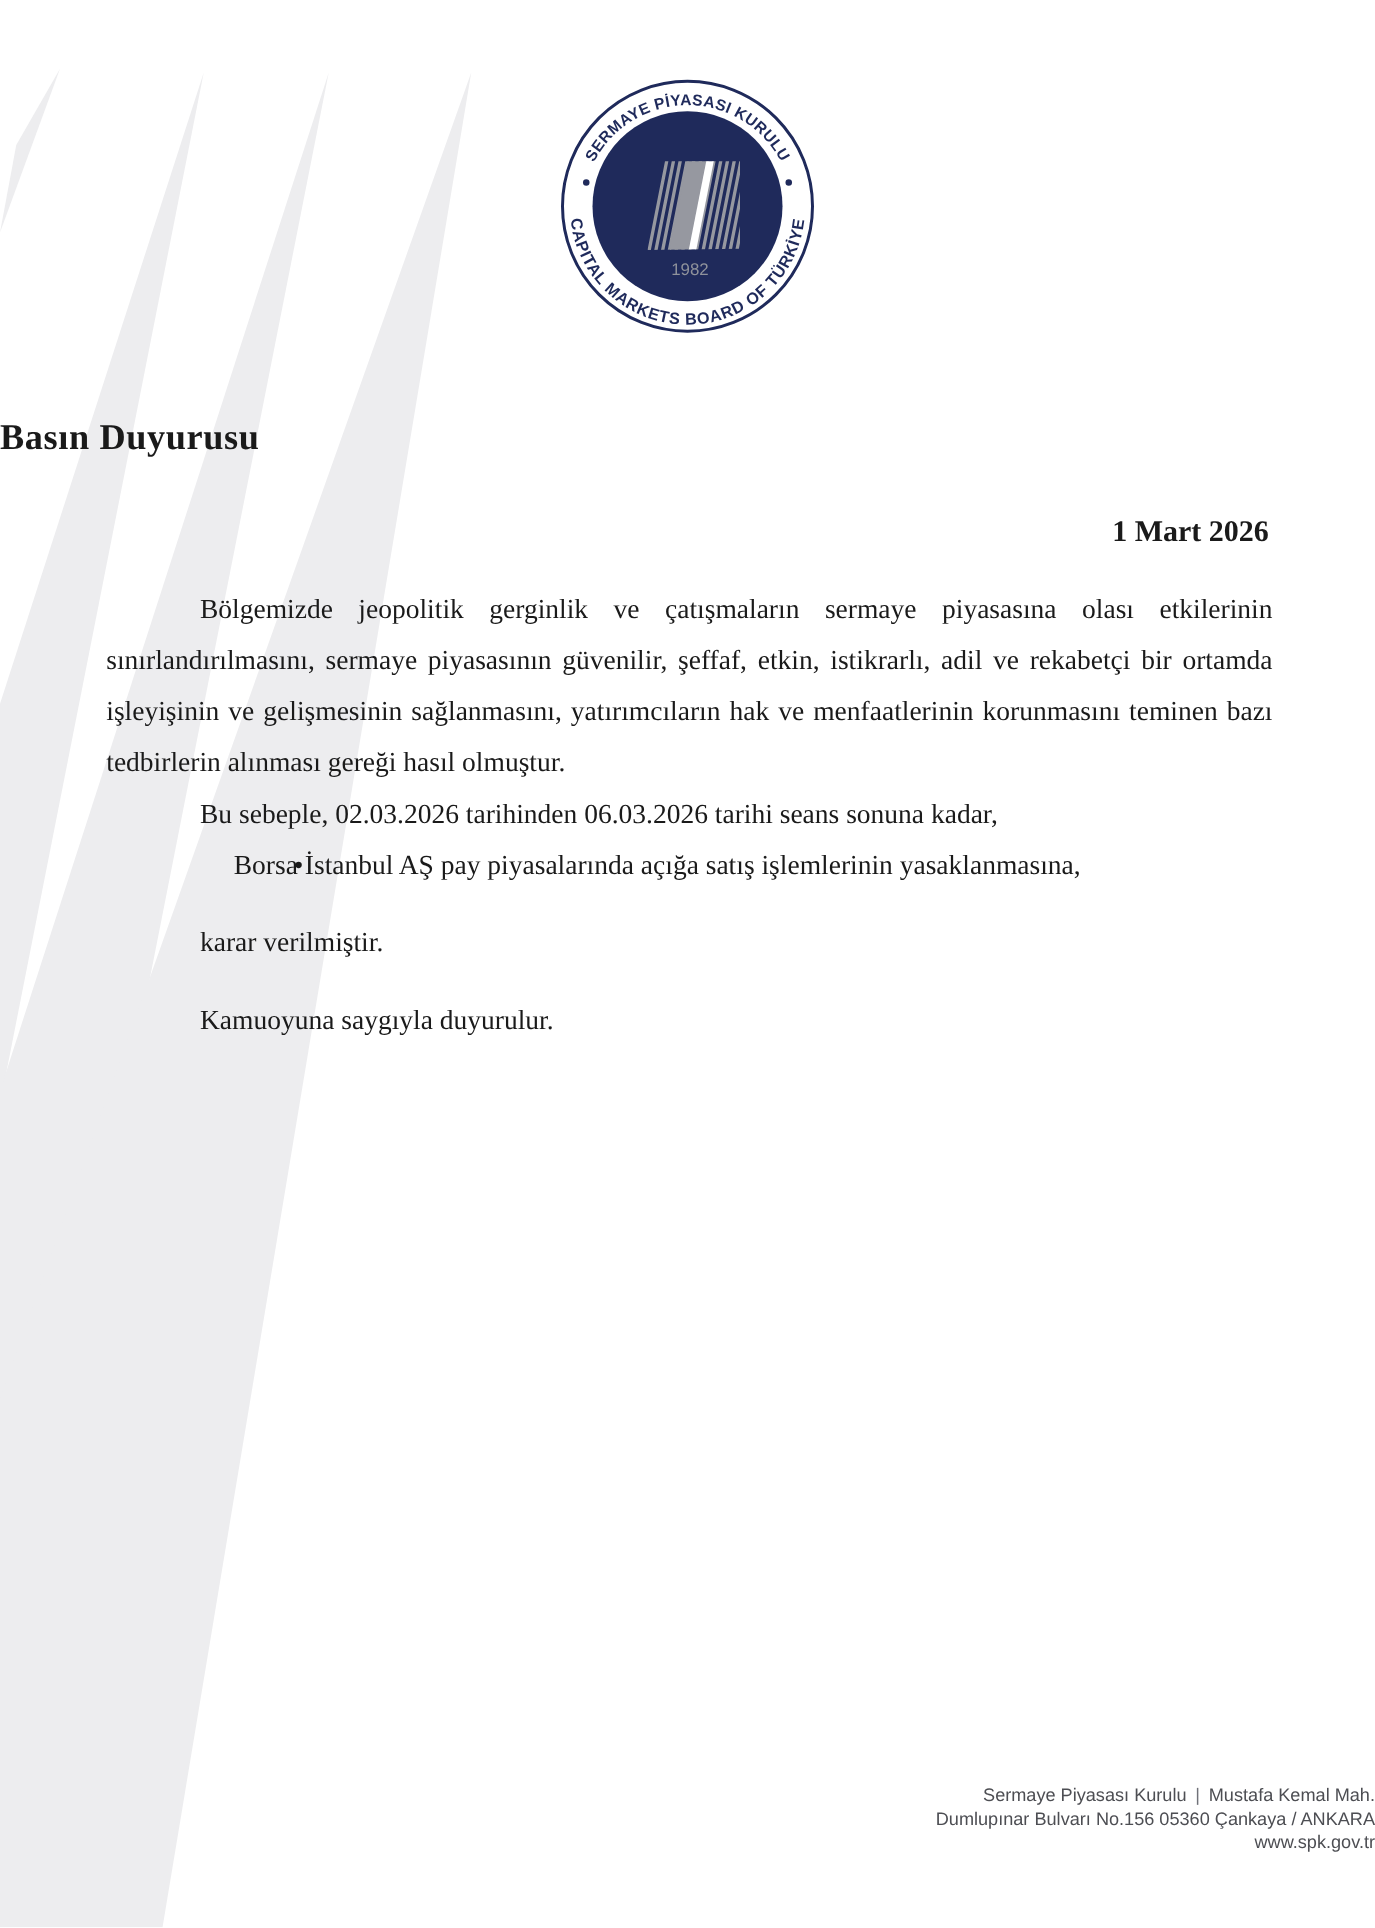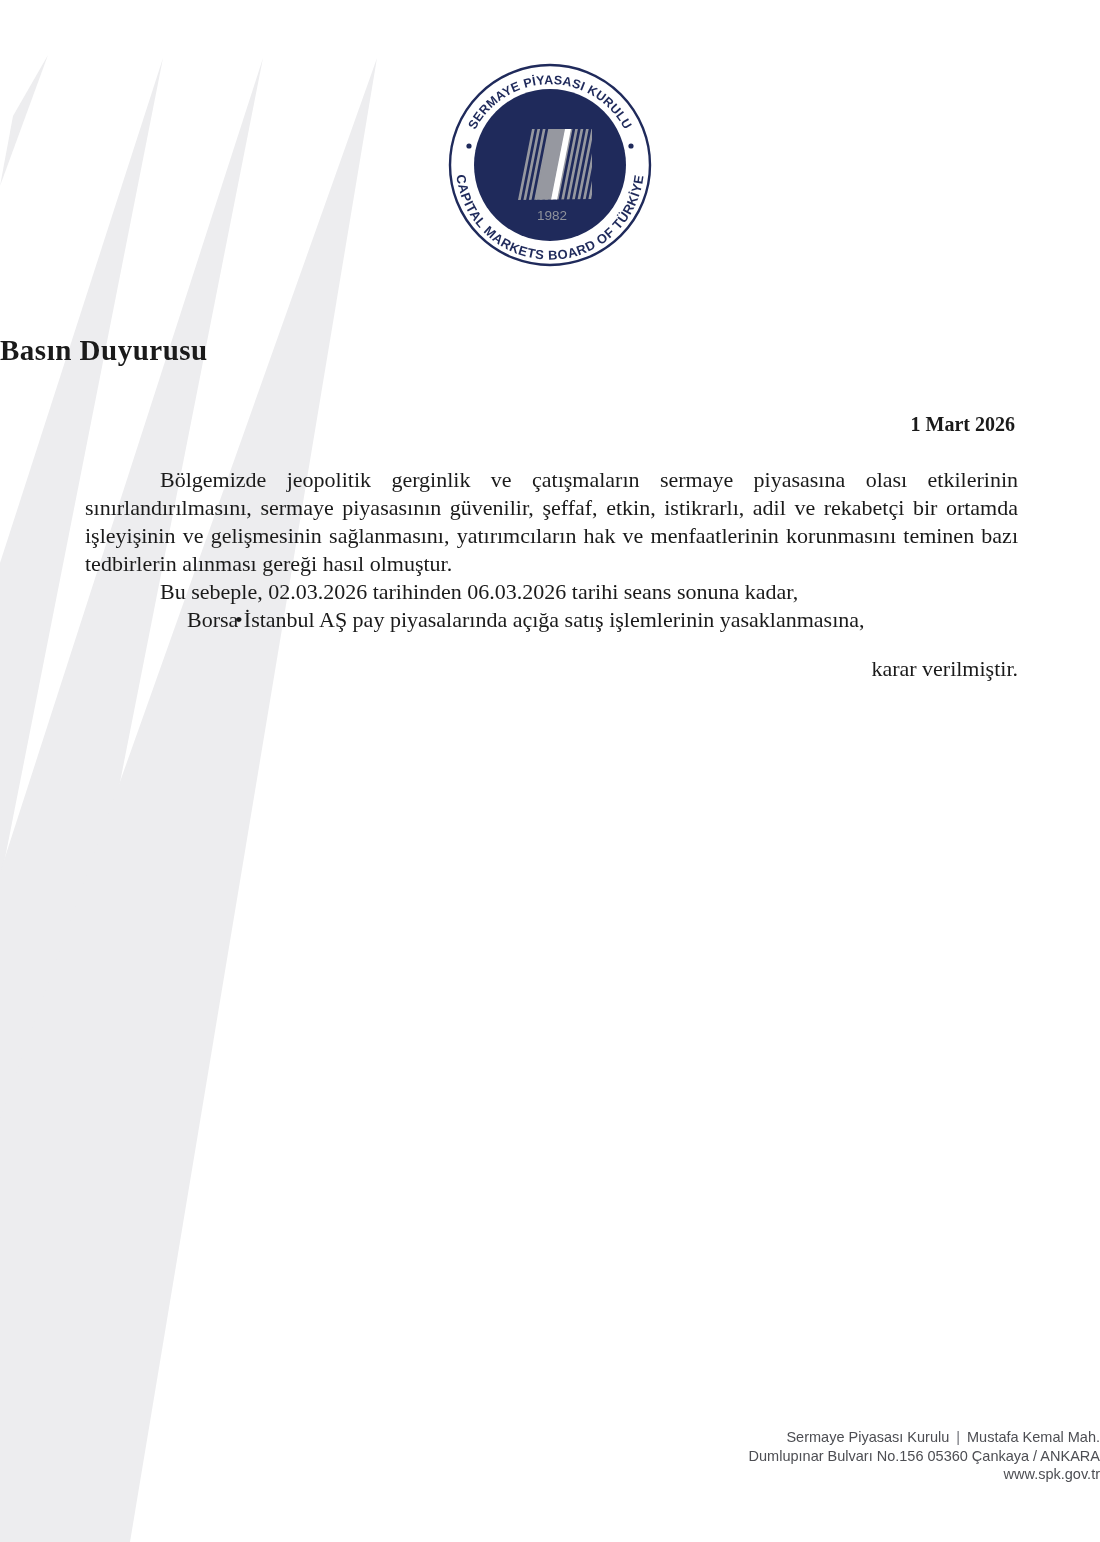"1 Mart 2026" .doc-date { font-size: 20px -> 24px }
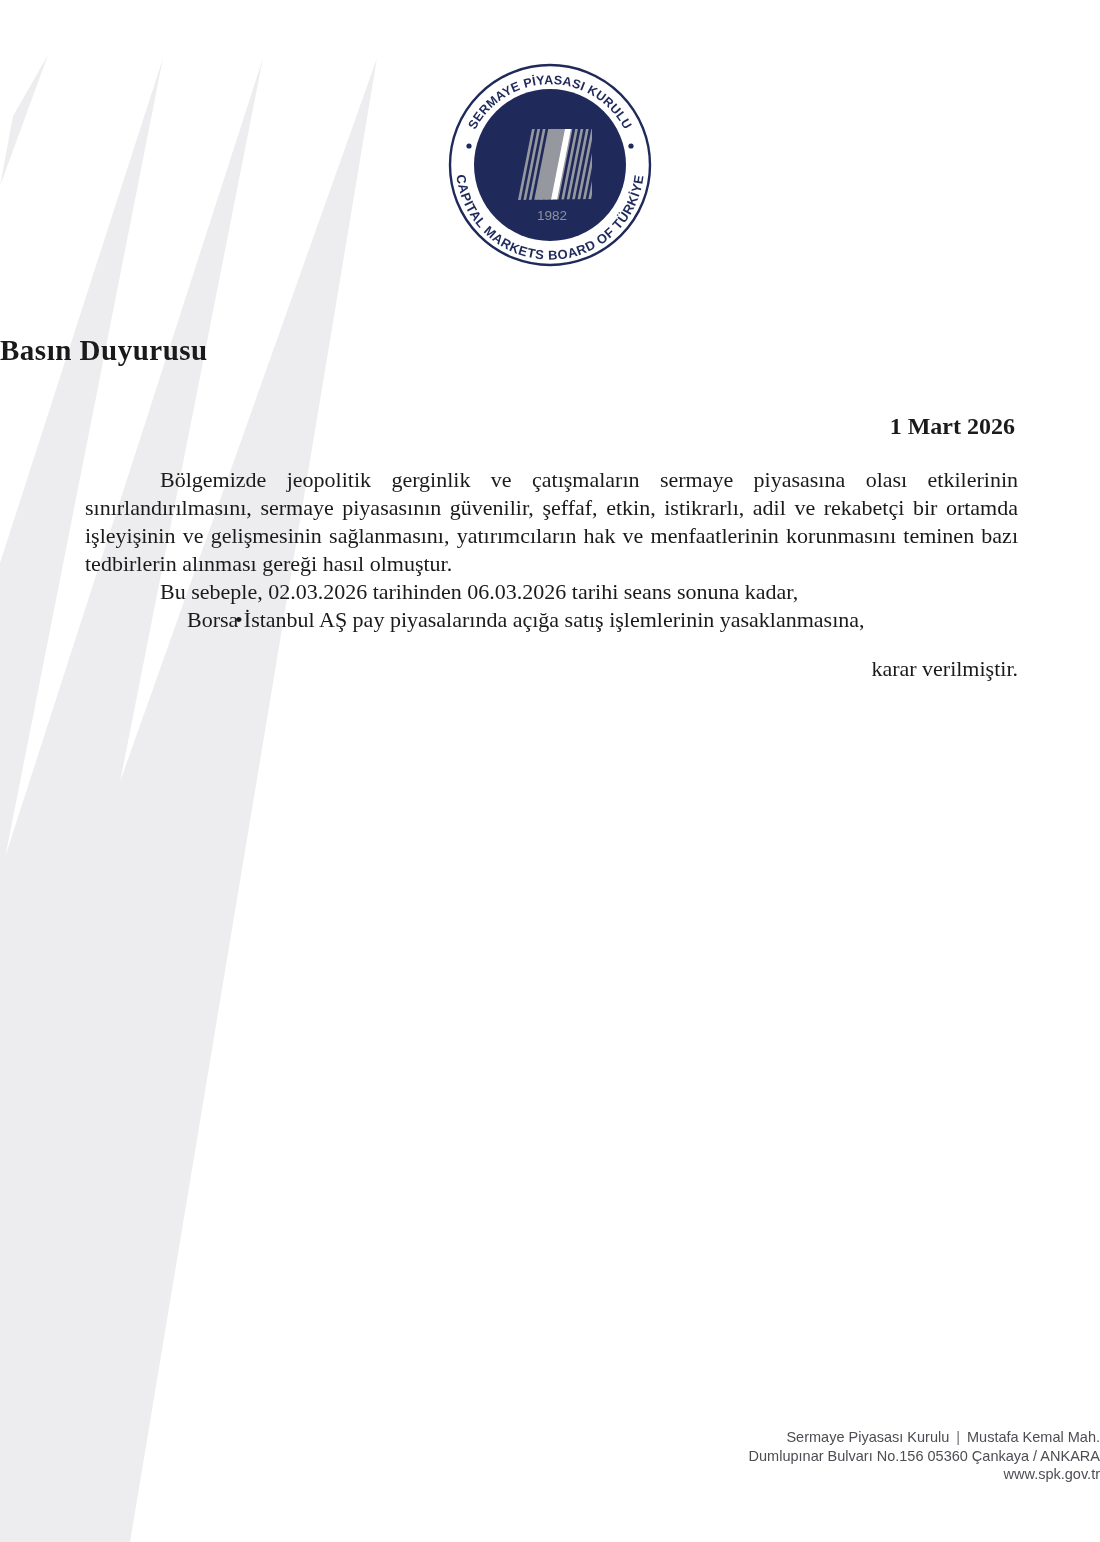"Bölgemizde jeopolitik gerginlik ve" .doc-body { line-height: 28px -> 41px }
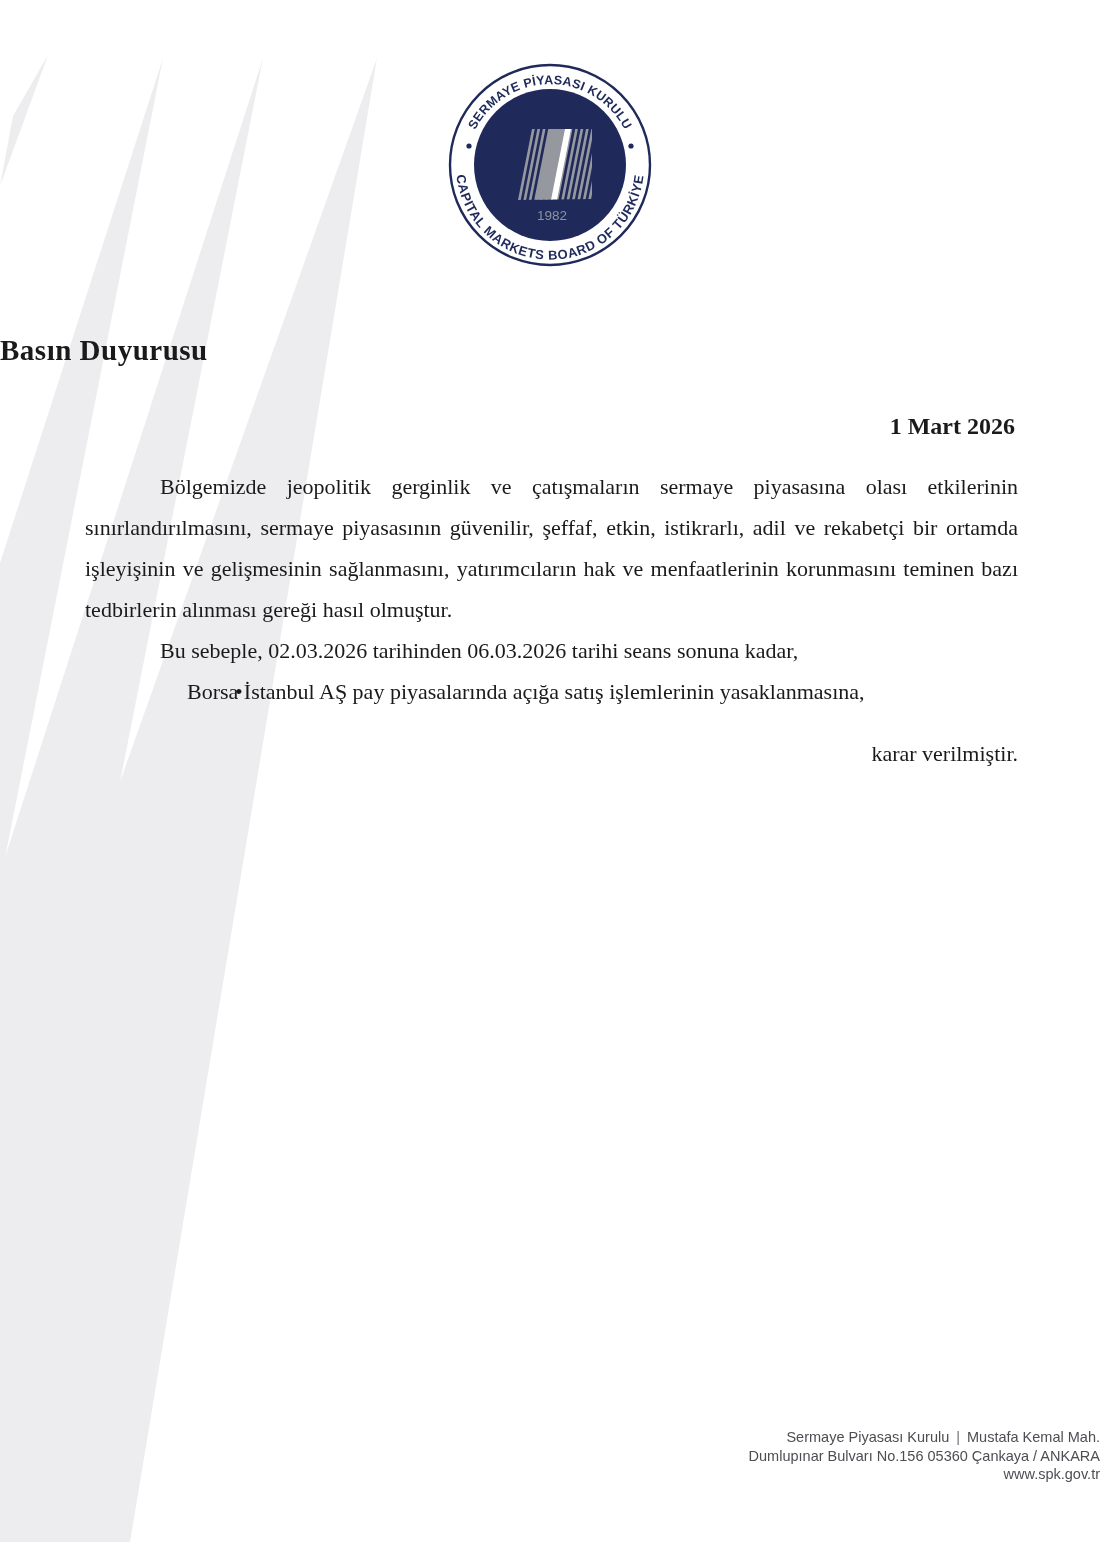"karar verilmiştir." .closing { text-align: right -> left }
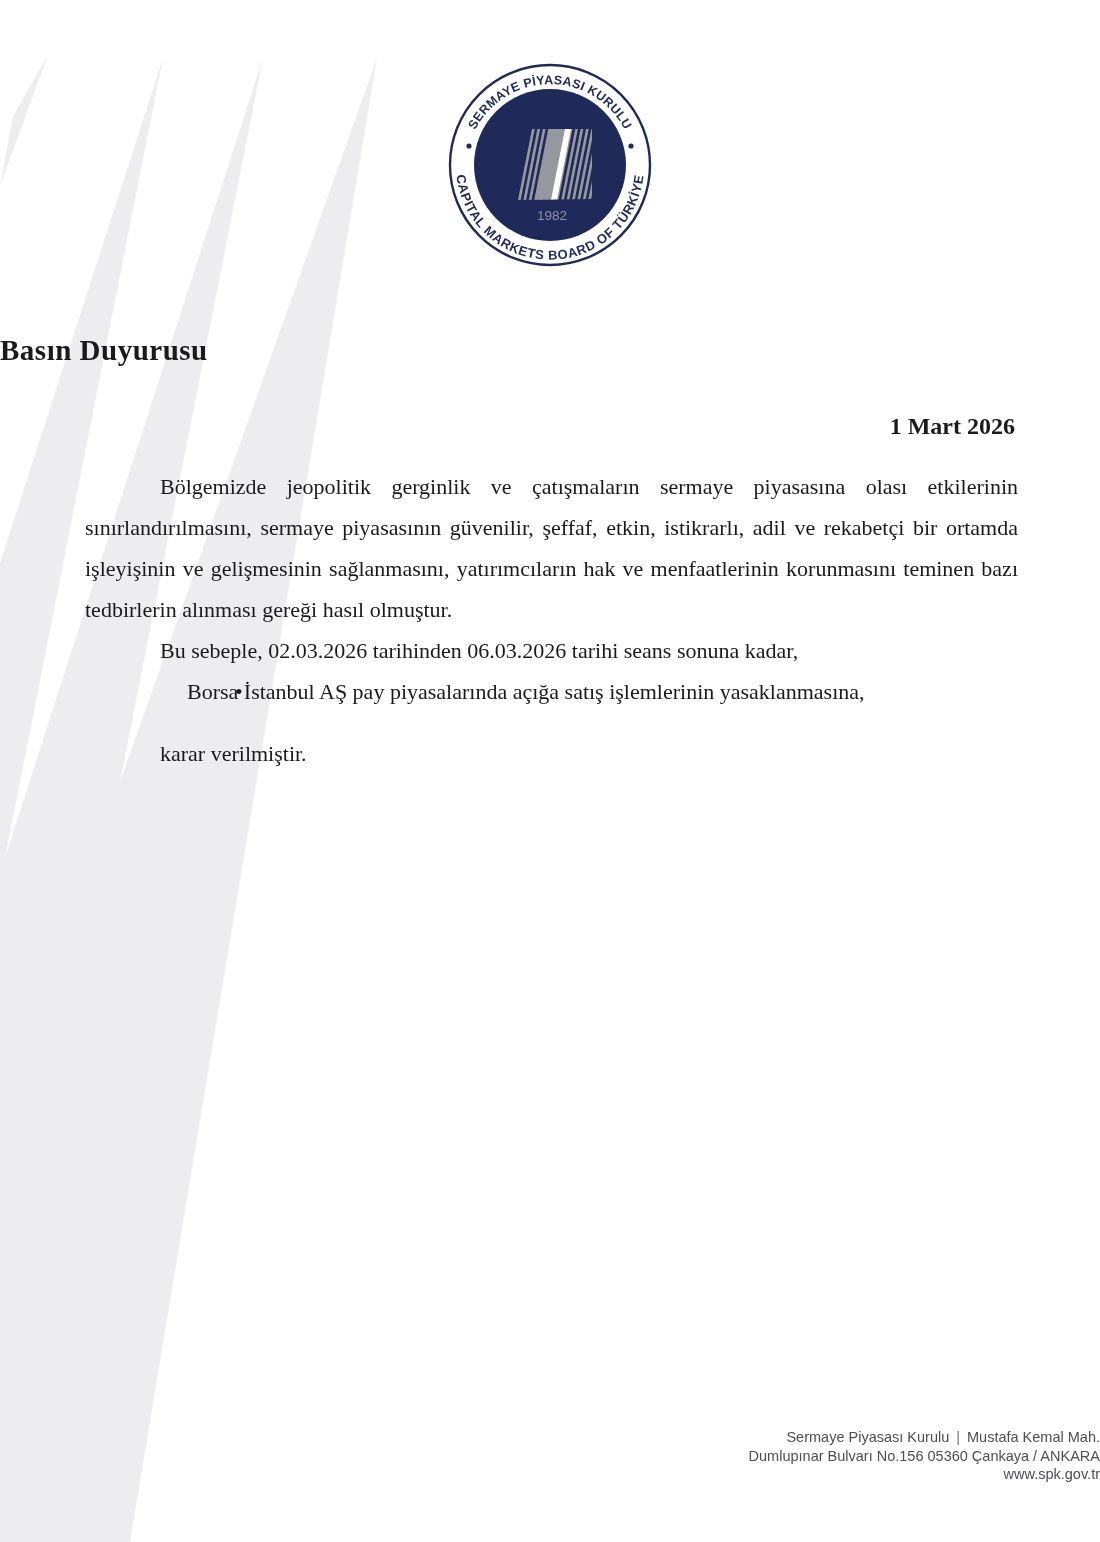"Kamuoyuna saygıyla duyurulur." p.closing { html: none -> <p>Kamuoyuna saygıyla duyurulur.</p> }
